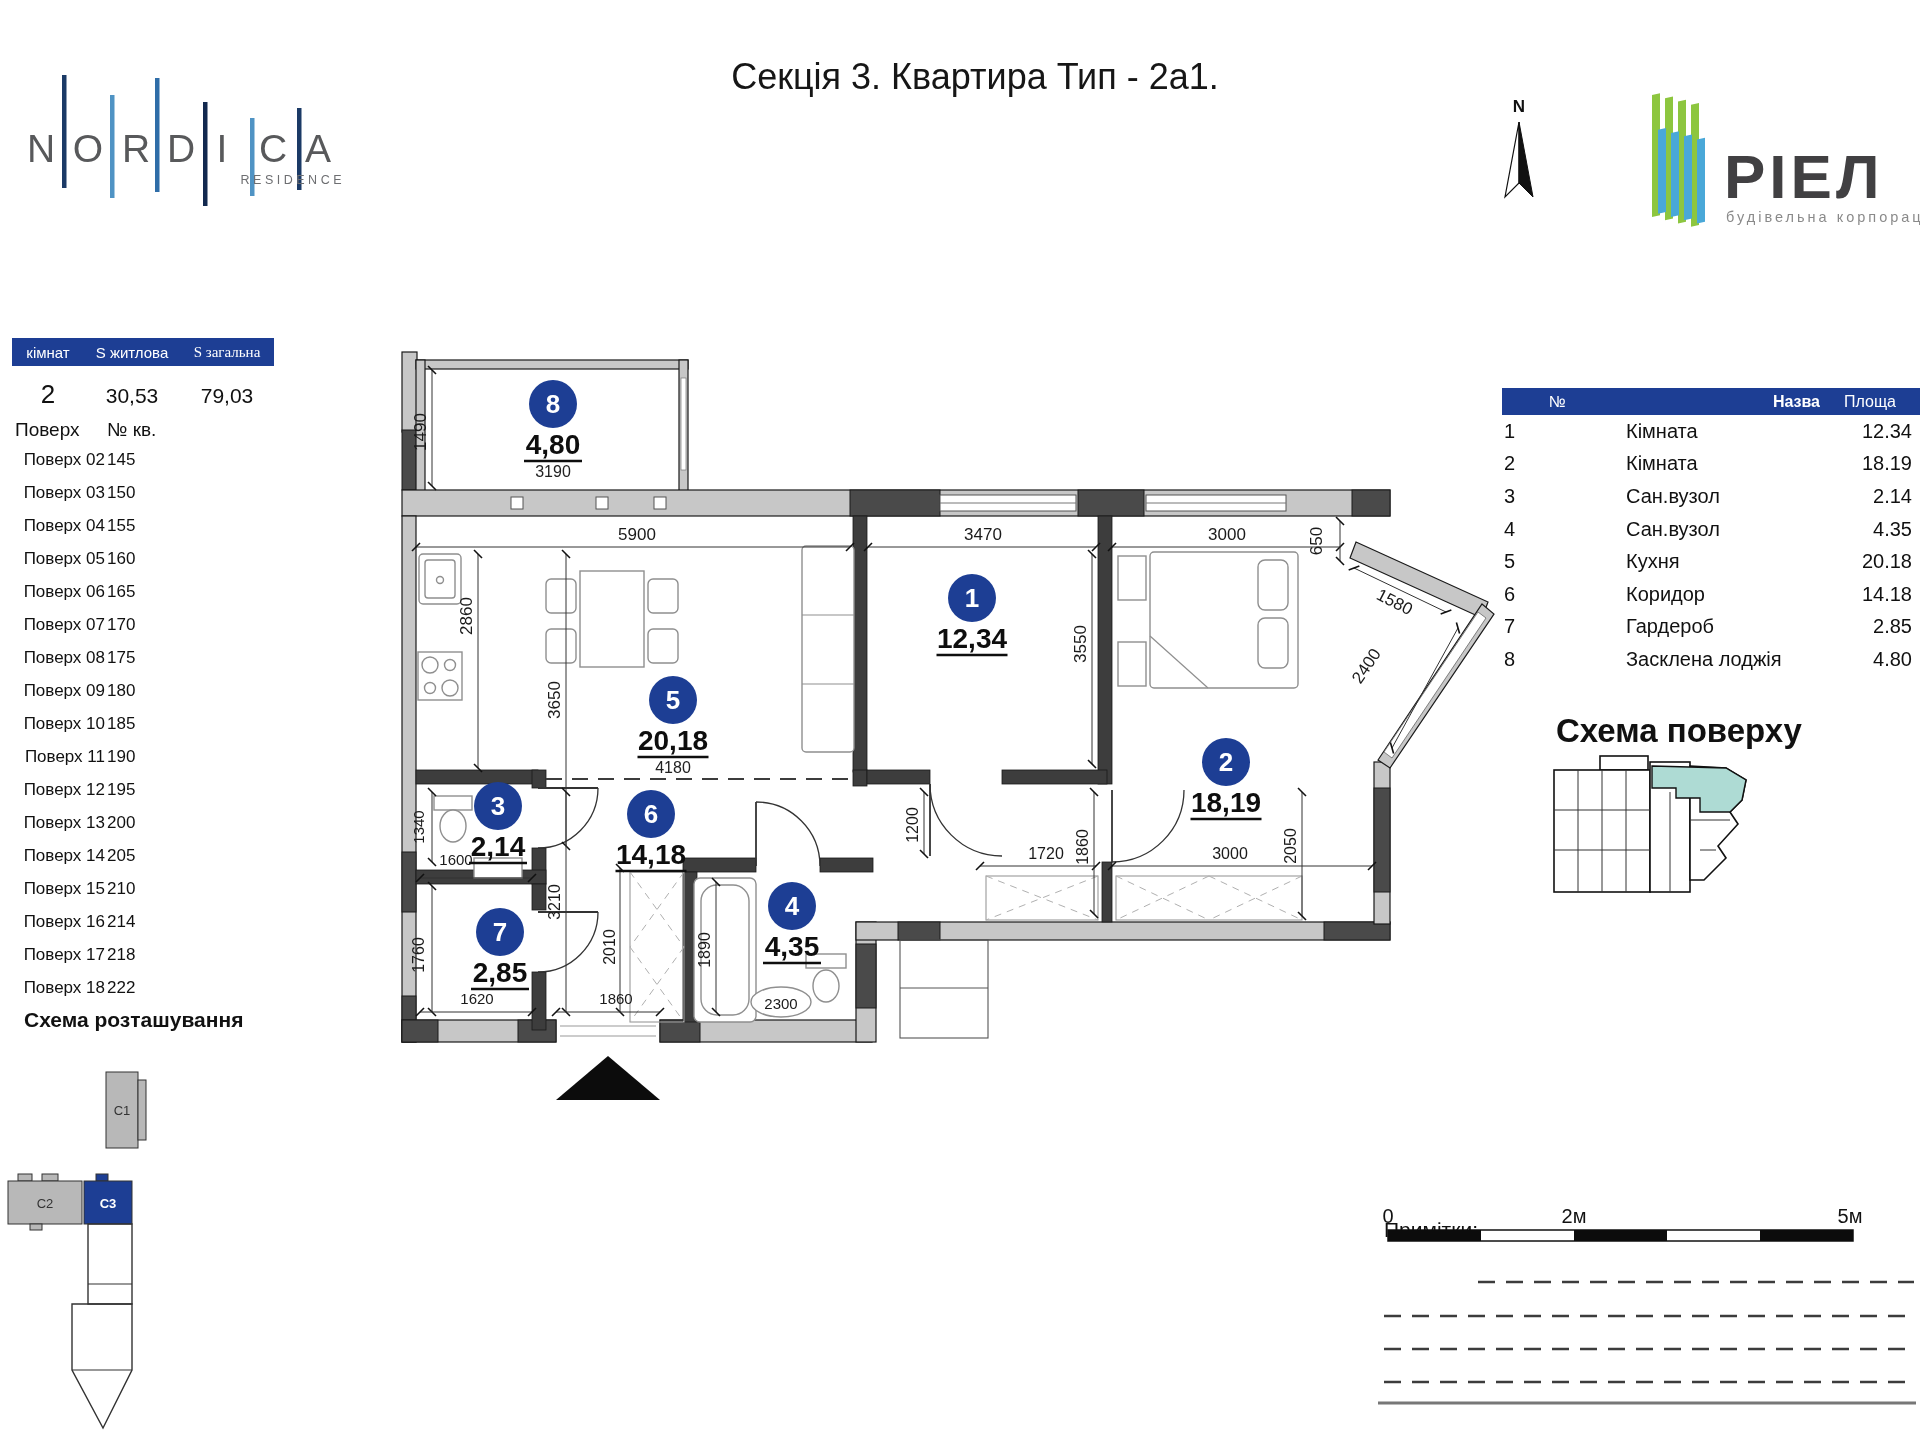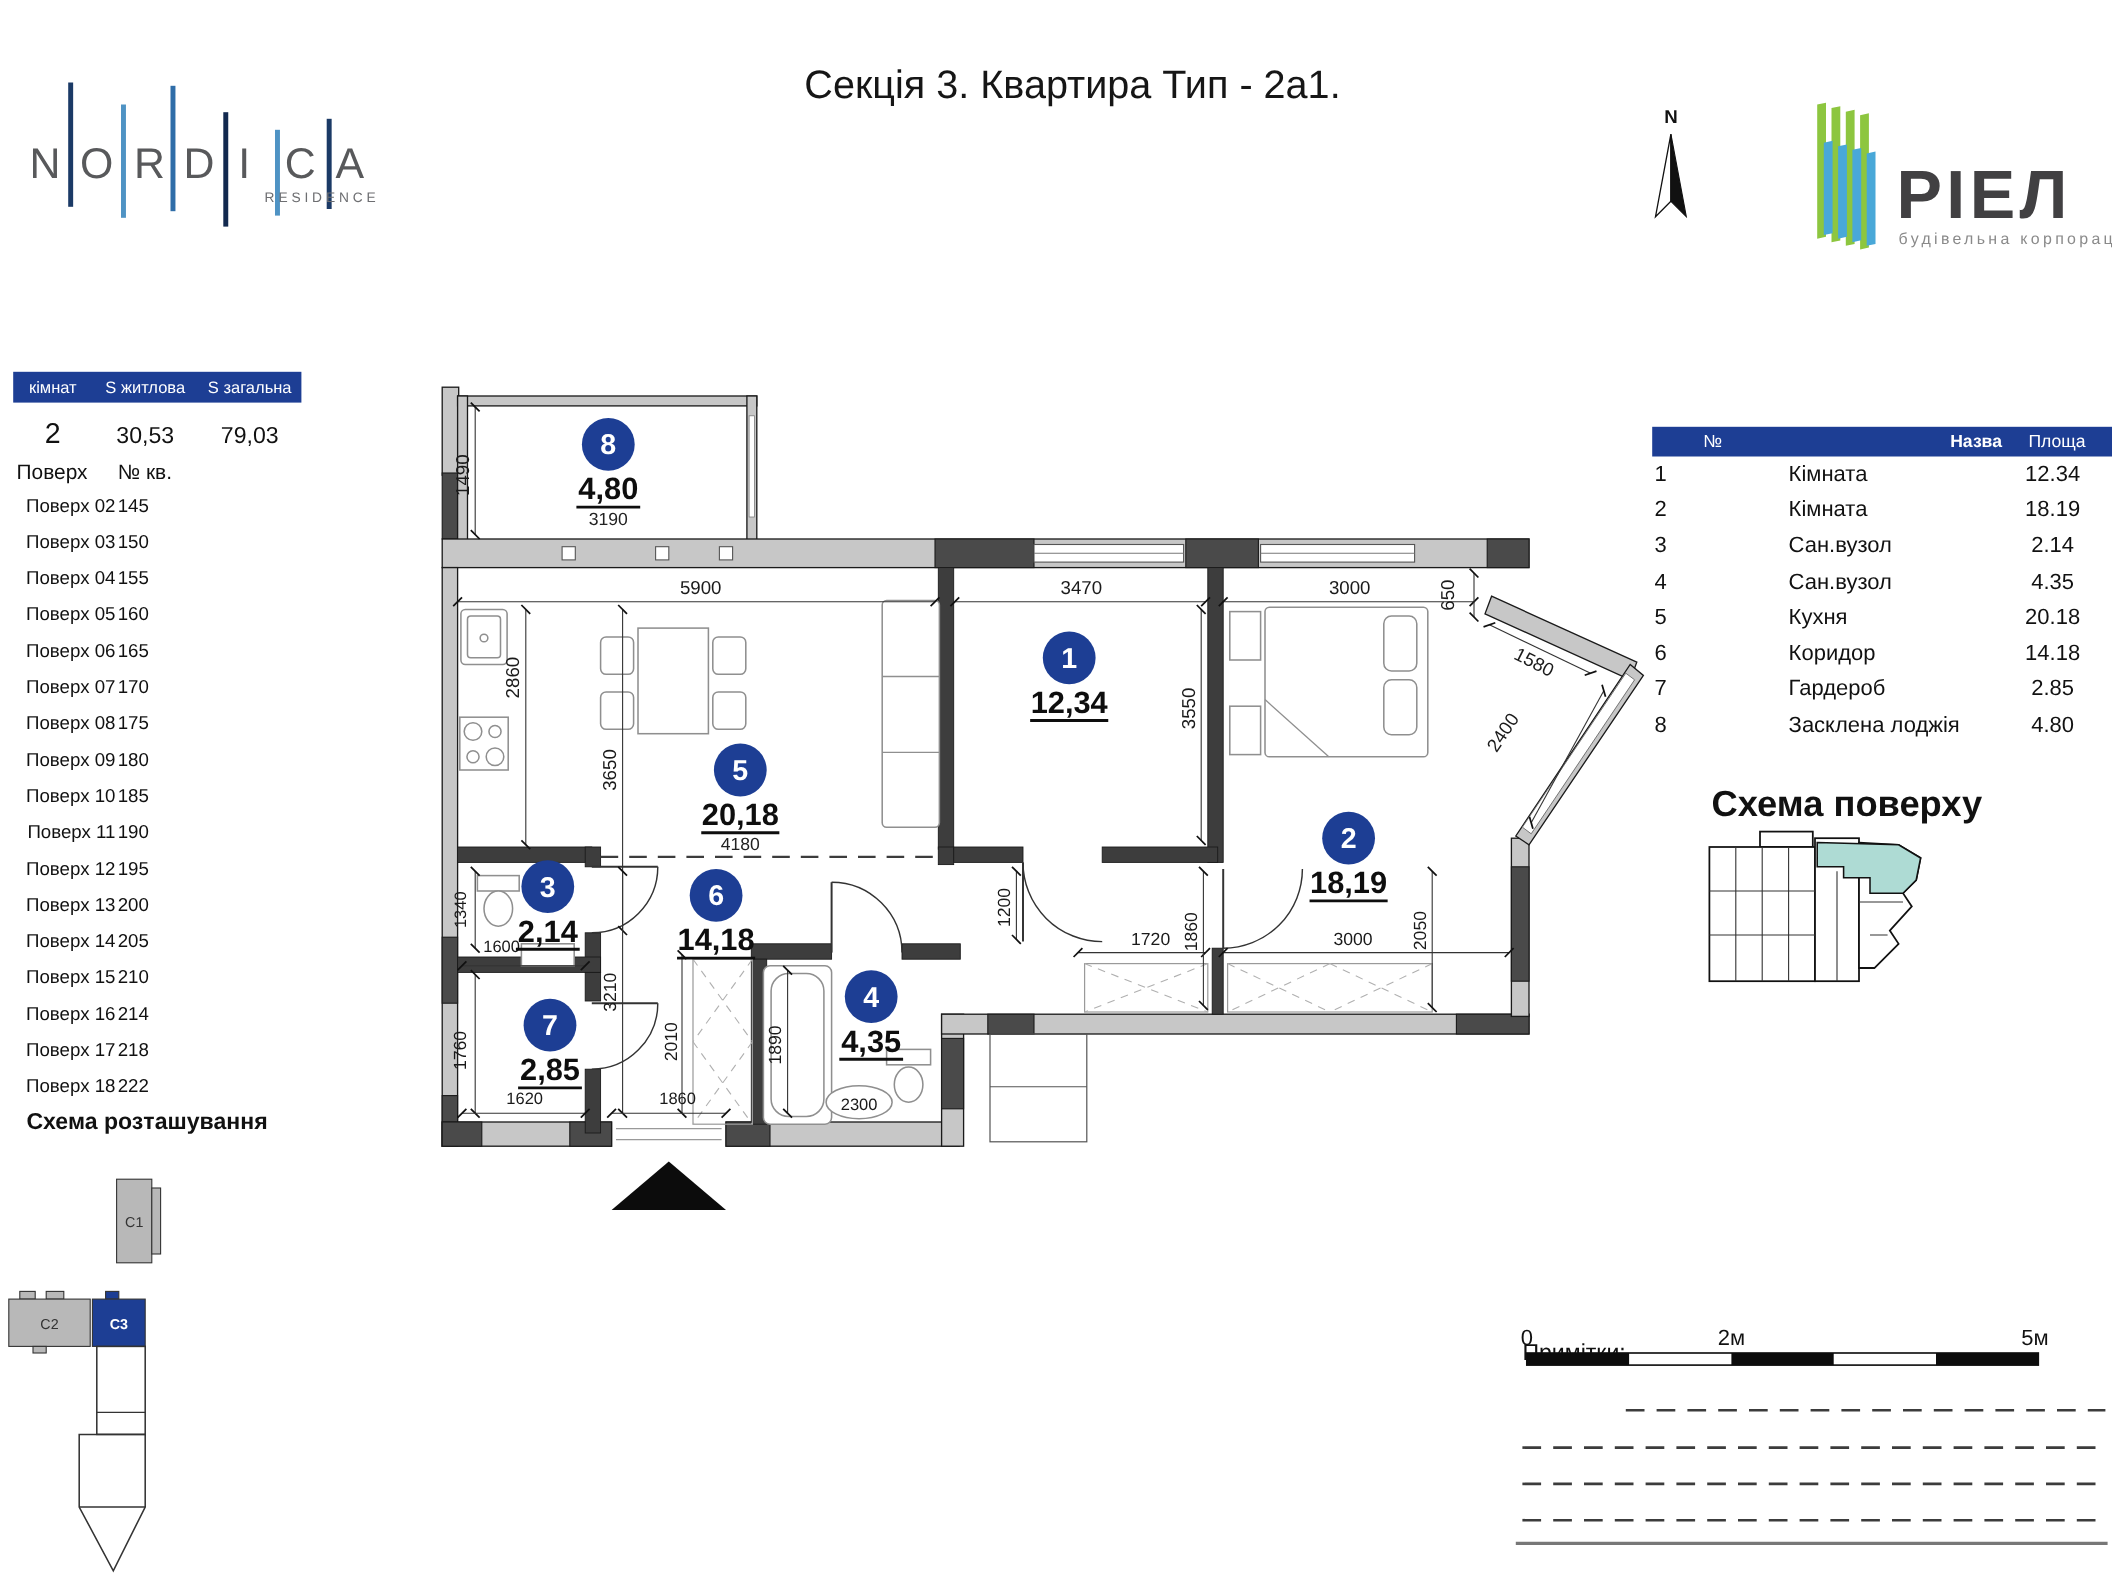"S загальна" .sh3 { font-family: none -> Liberation Serif, serif }
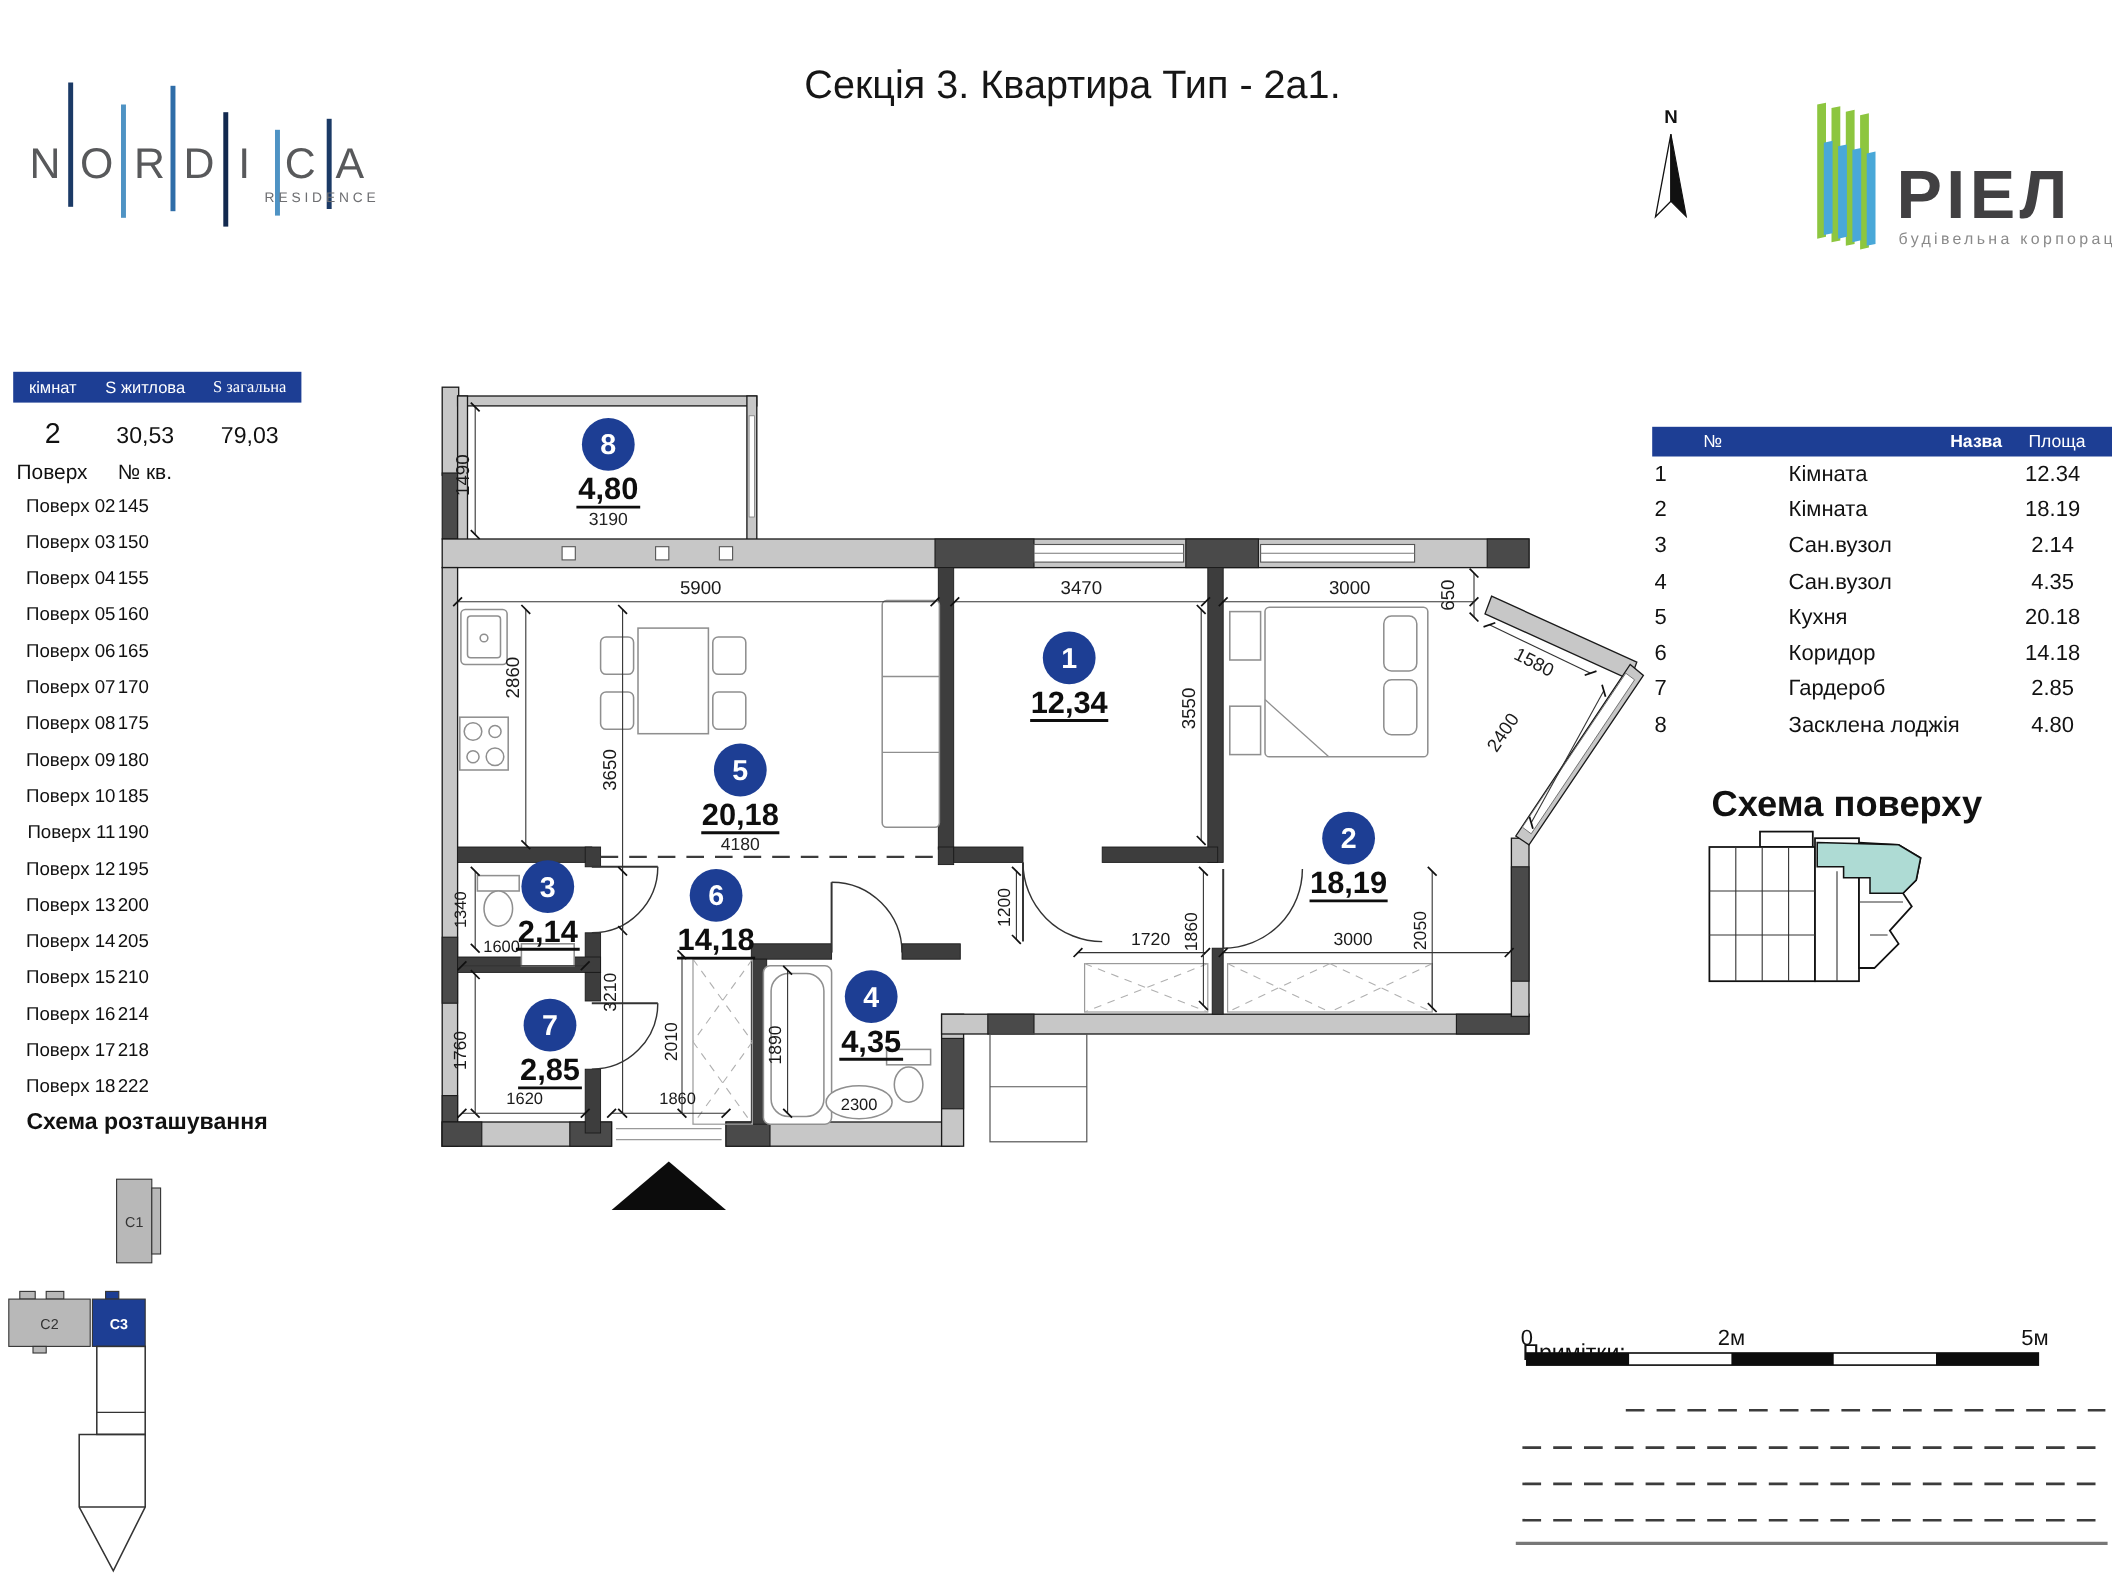"12.34" .t-area { text-align: center -> right }
